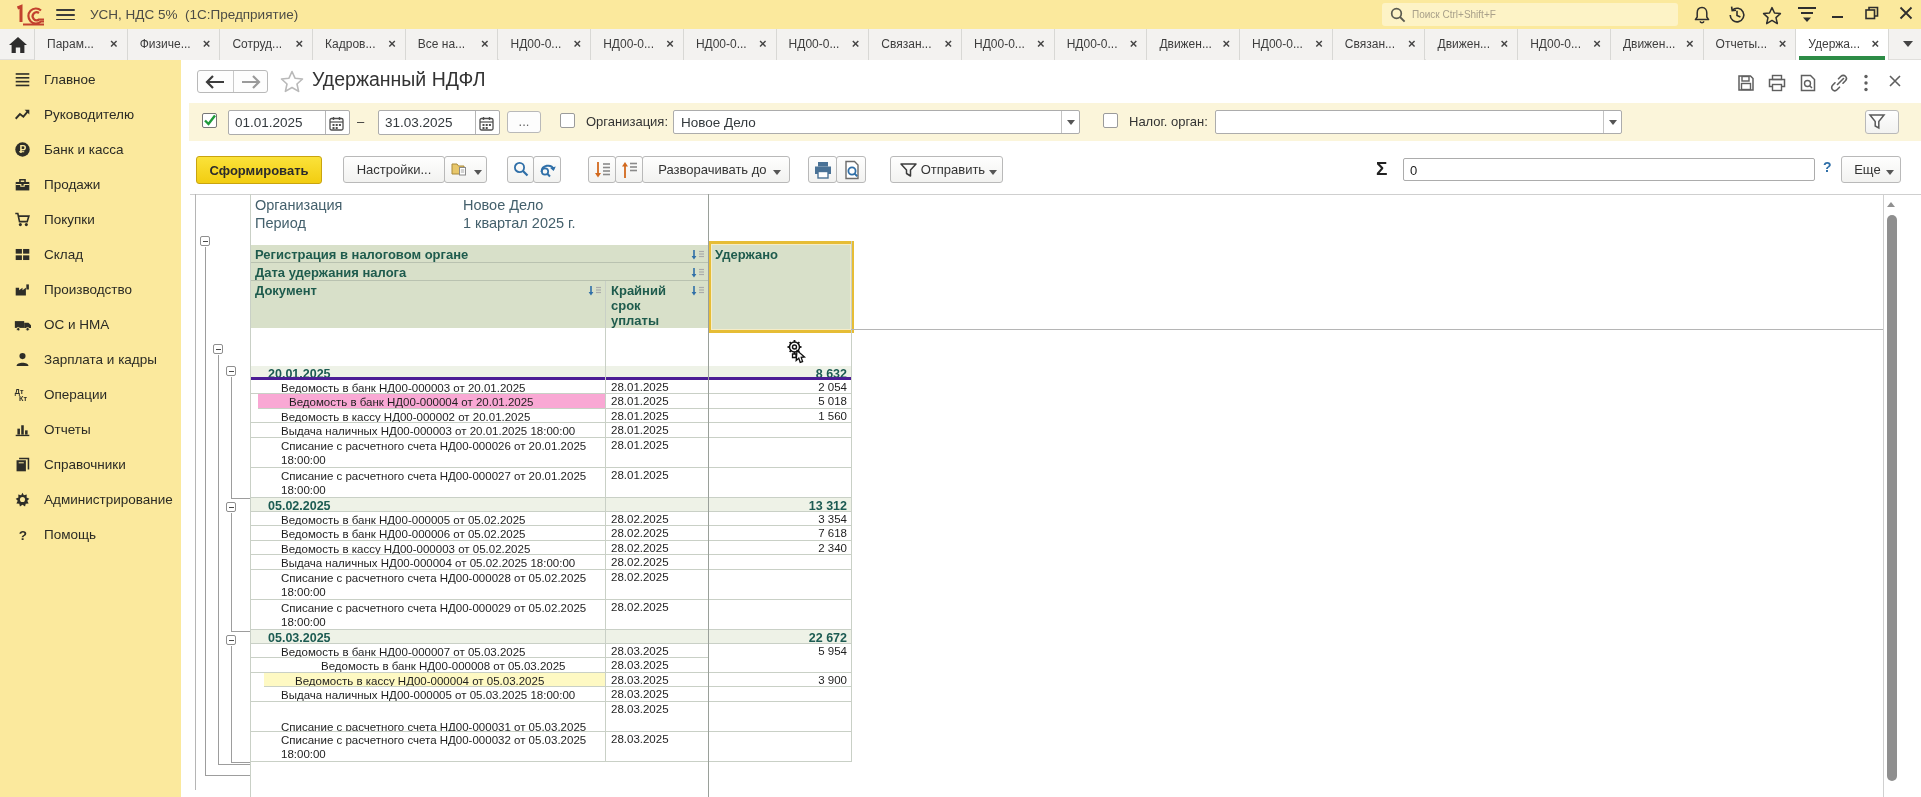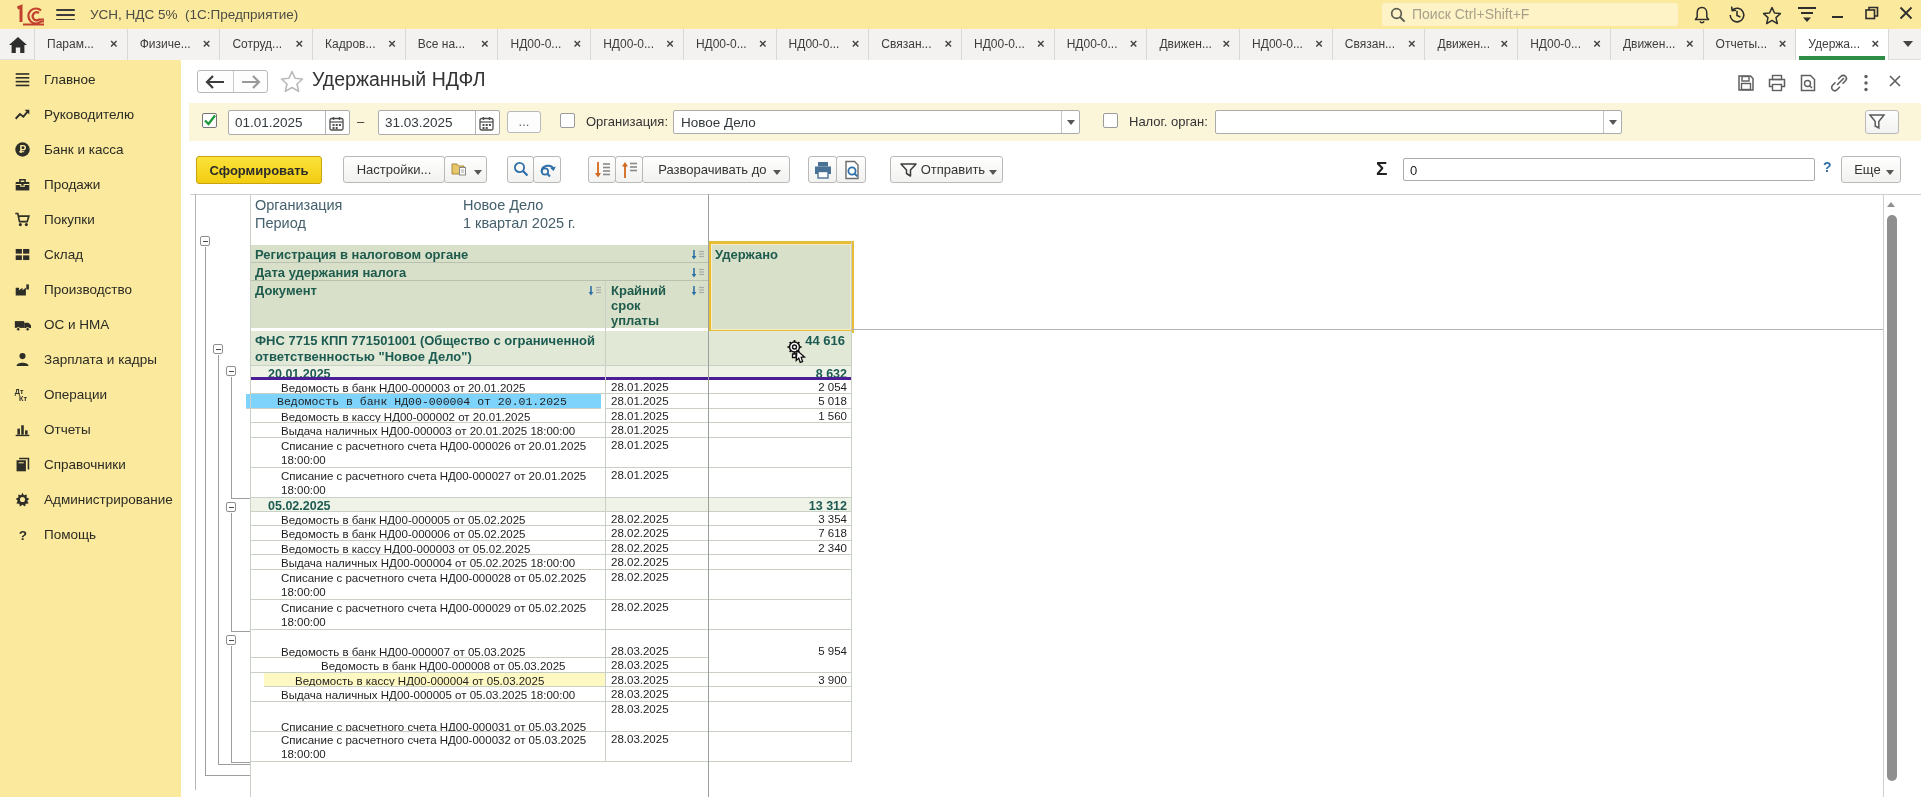"Поиск Ctrl+Shift+F" #searchbox { font-size: 14px -> 10px }
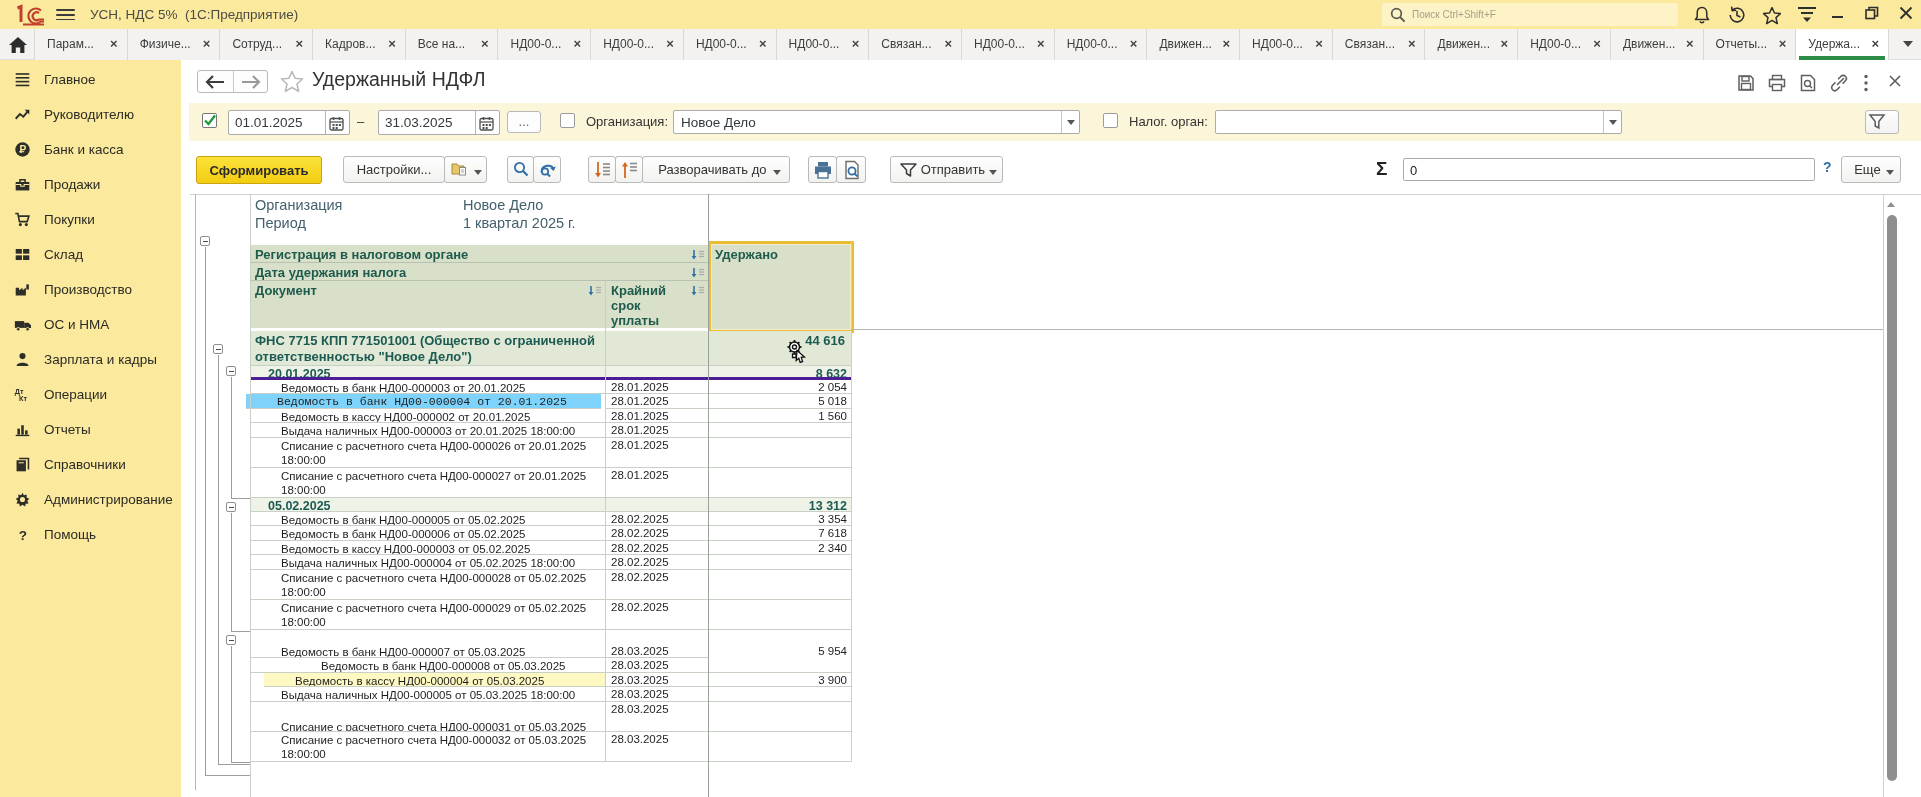"ФНС 7715 КПП 771501001 (Общество" div.cell { html: <div> <span>ФНС 7715 КПП 771501001 (Общество с ограниченной<br>ответственностью "Новое Дело")</span> <span>44 616</span> </div> -> none }
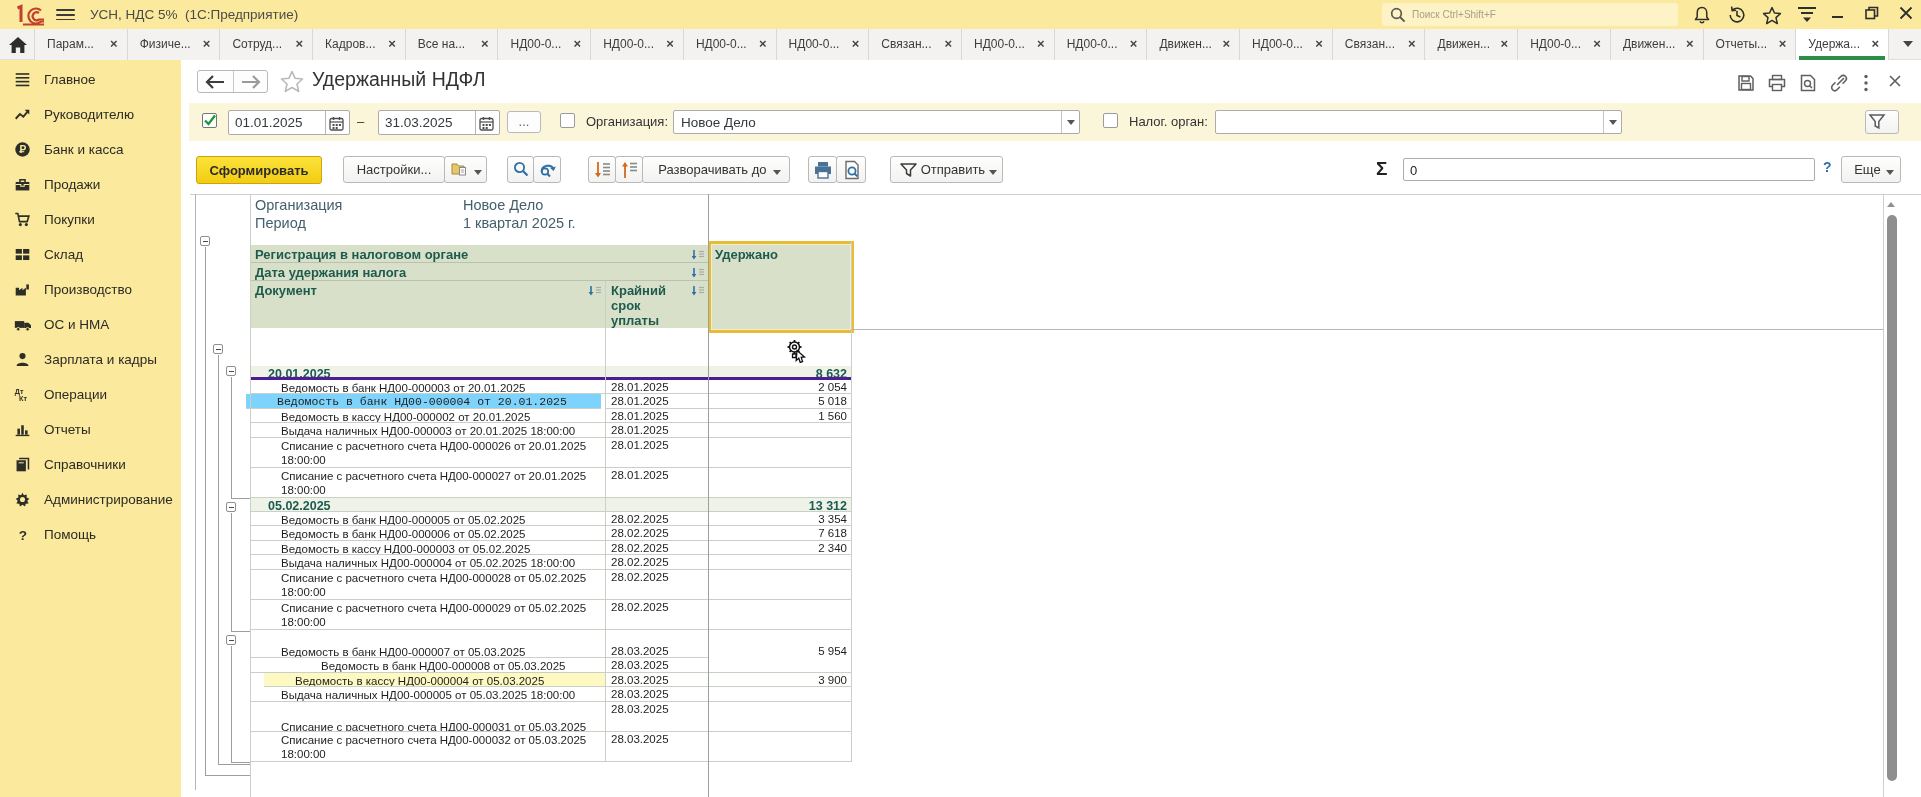"Ведомость в банк НД00-000004 от" div.cell { background: #7dd3fc -> #f9a8d4; font-family: Liberation Mono, monospace -> none; left: 56px -> 68px }
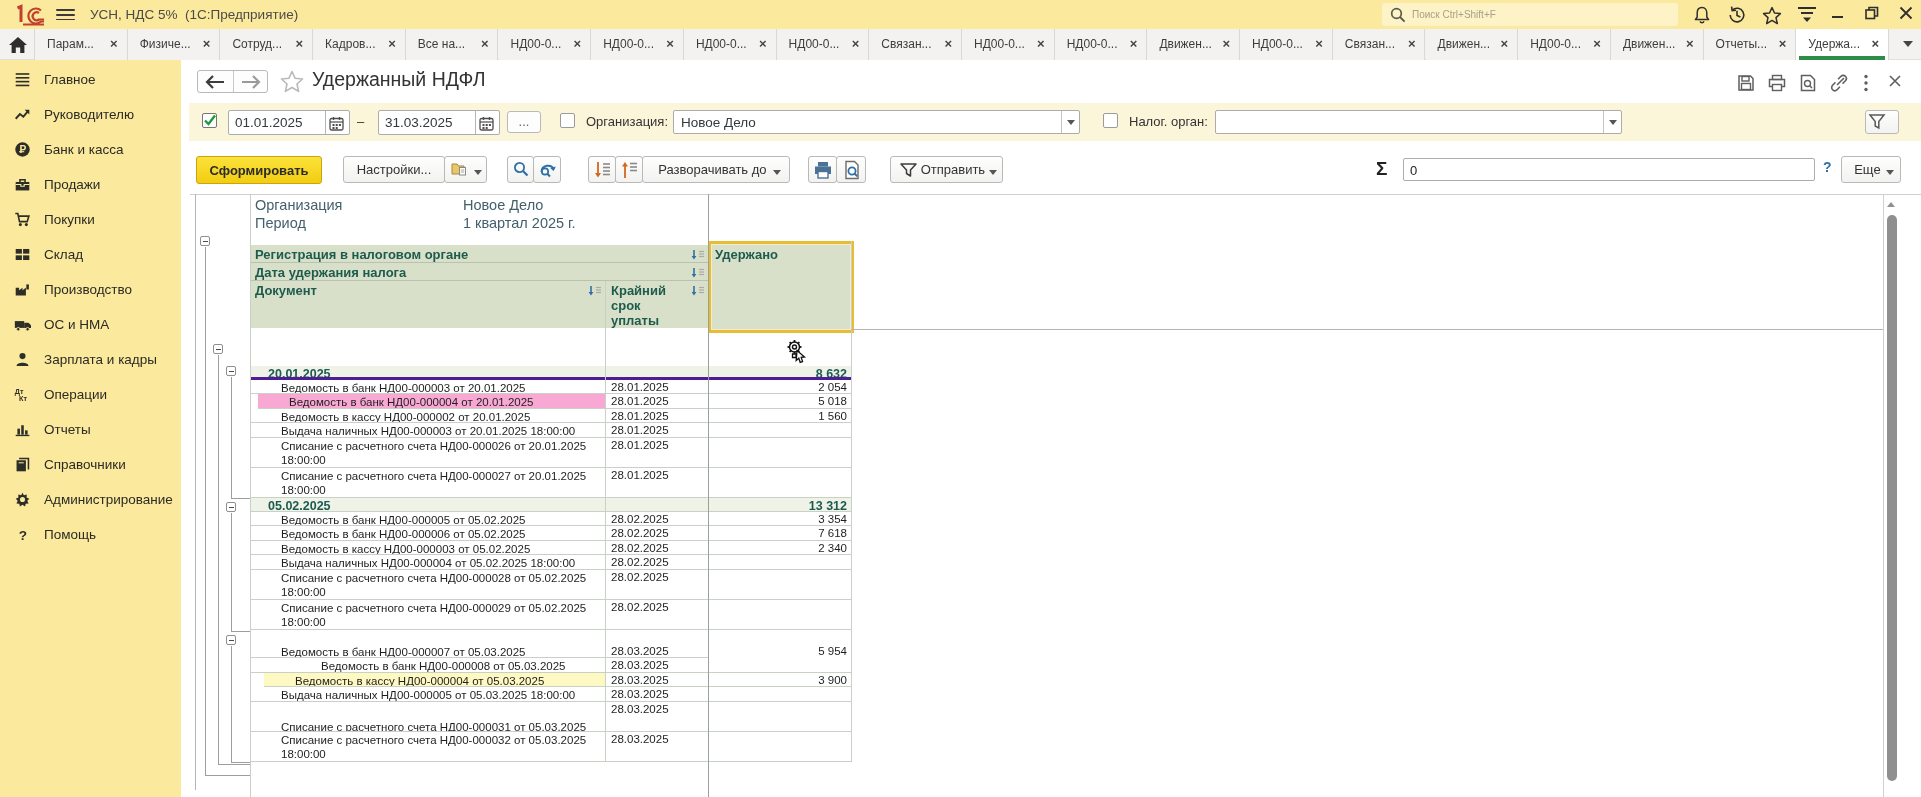"05.03.2025" div.cell { html: none -> <div> <span>05.03.2025</span> <span>22 672</span> </div> }
